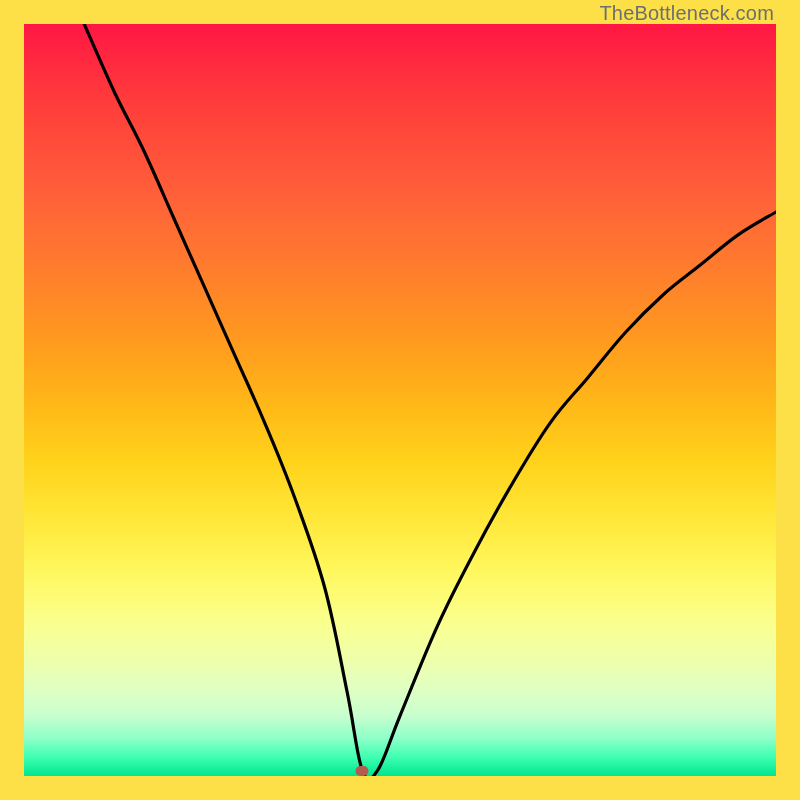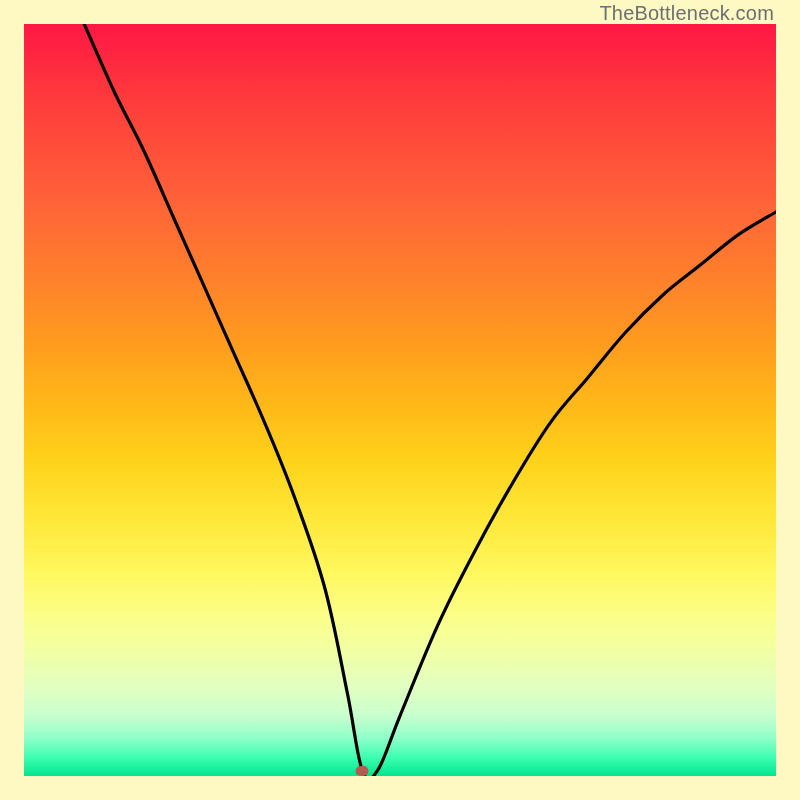"TheBottleneck.com" .frame { background: #fef9c3 -> #fde047 }
